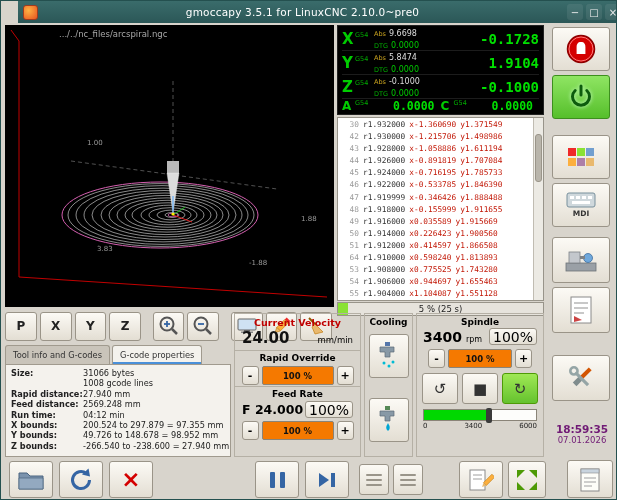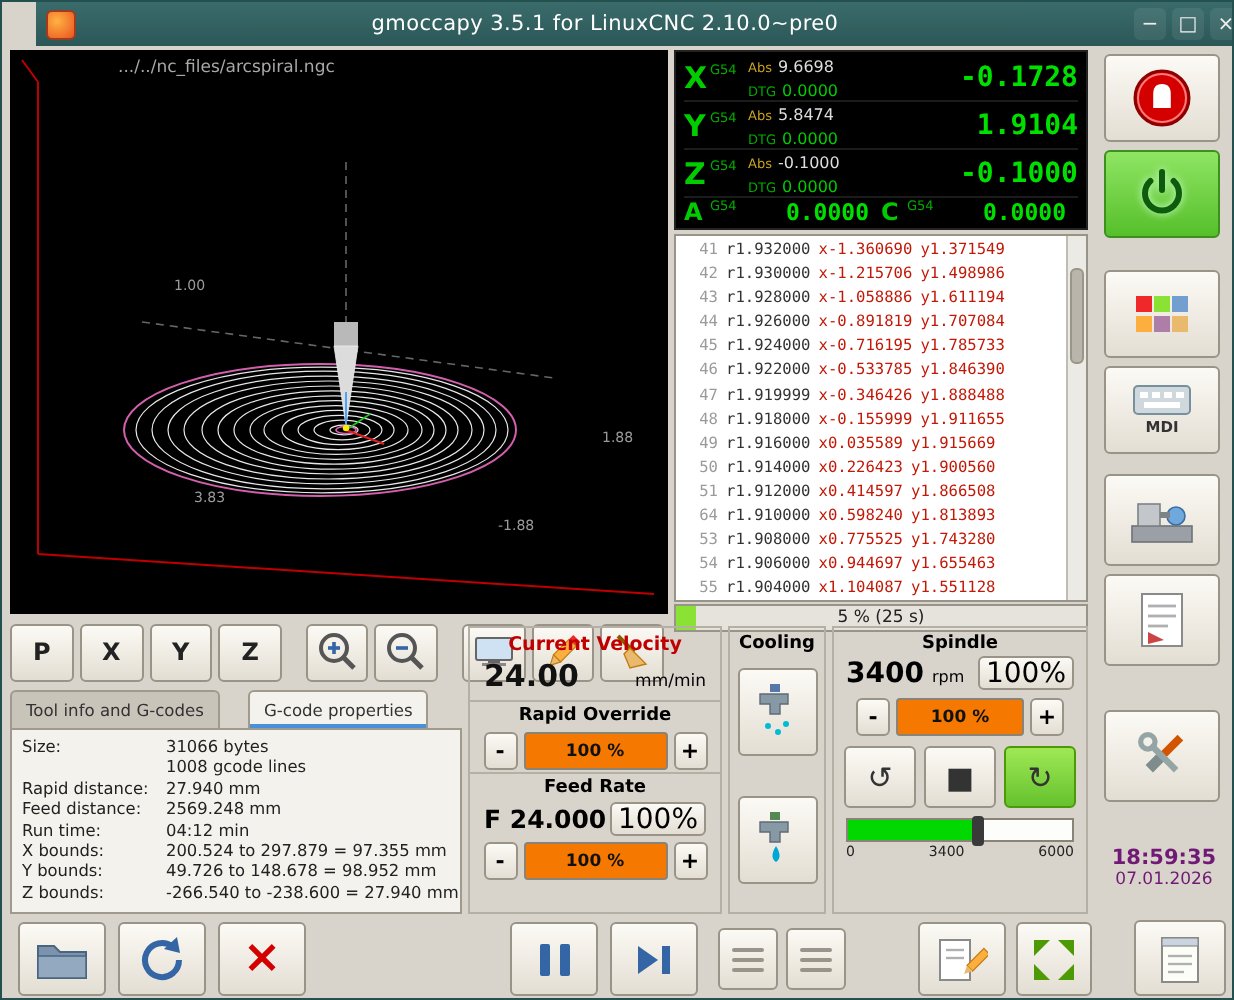"41" span.gc-n { text: 41 -> 30 }
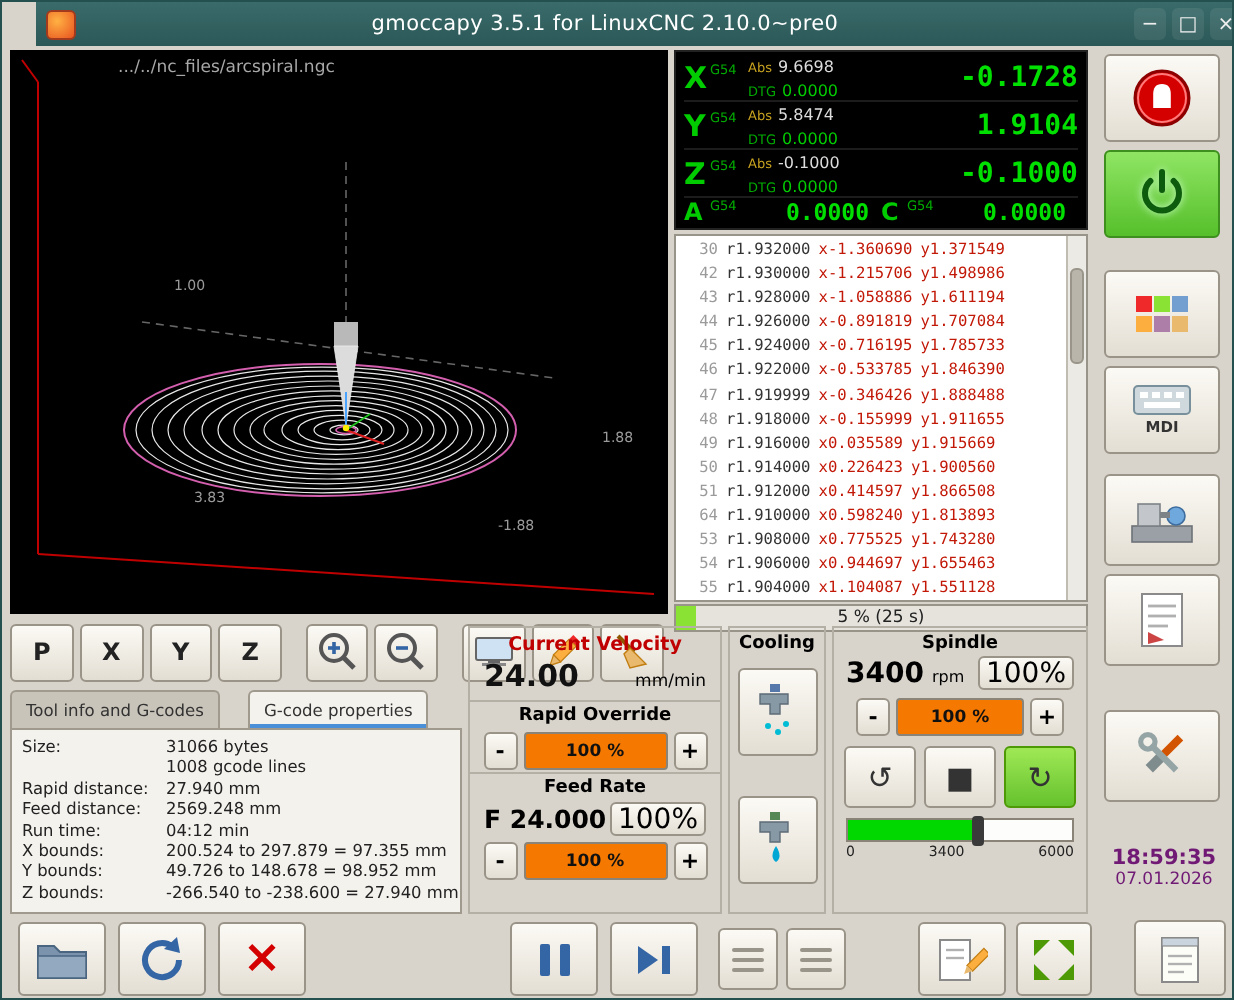"Tool info and G-codes" .tabs { gap: 12px -> none }
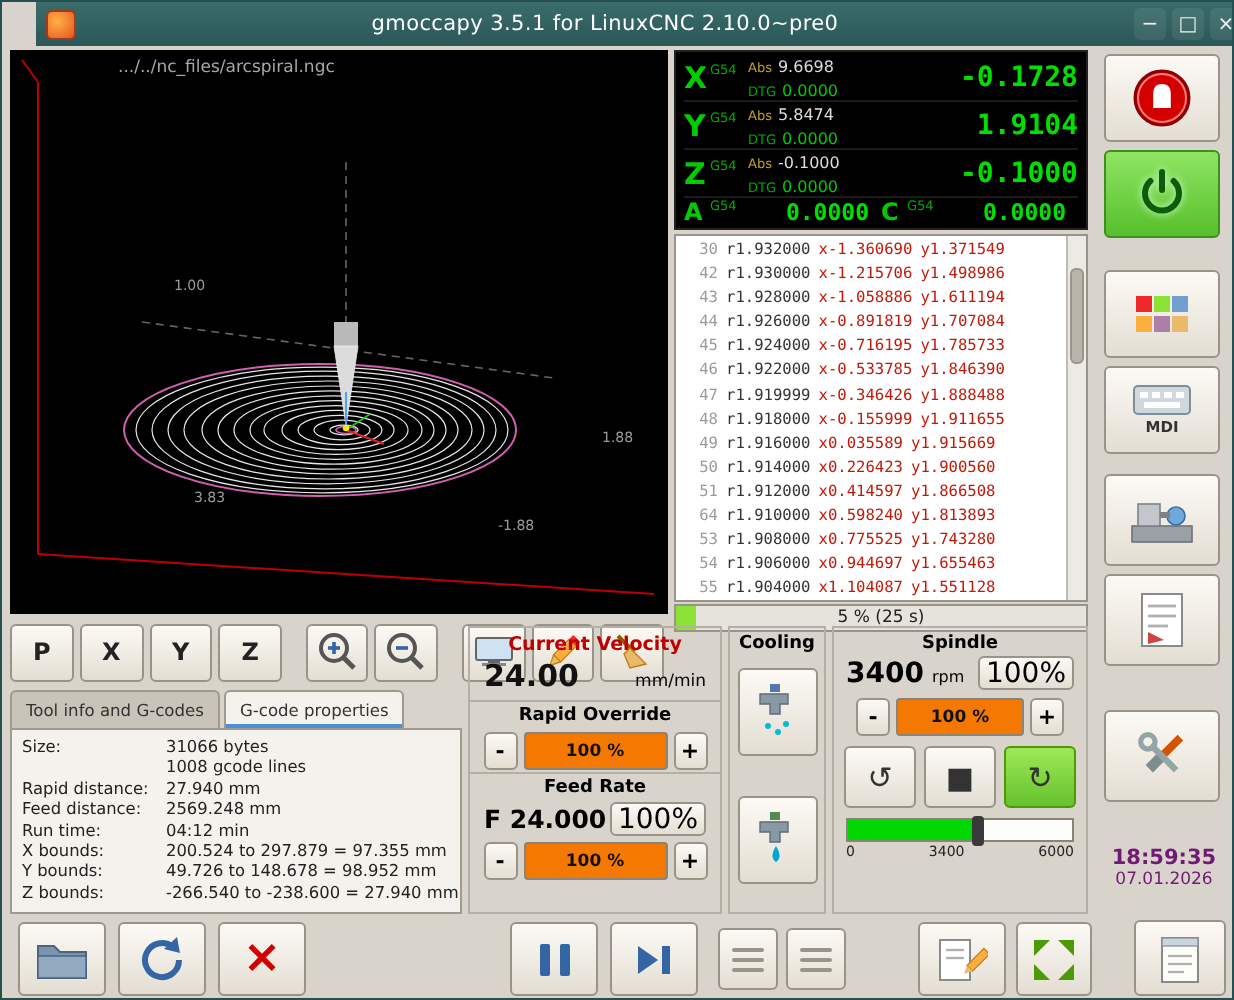"Size:" .prop-label { font-weight: normal -> bold }
